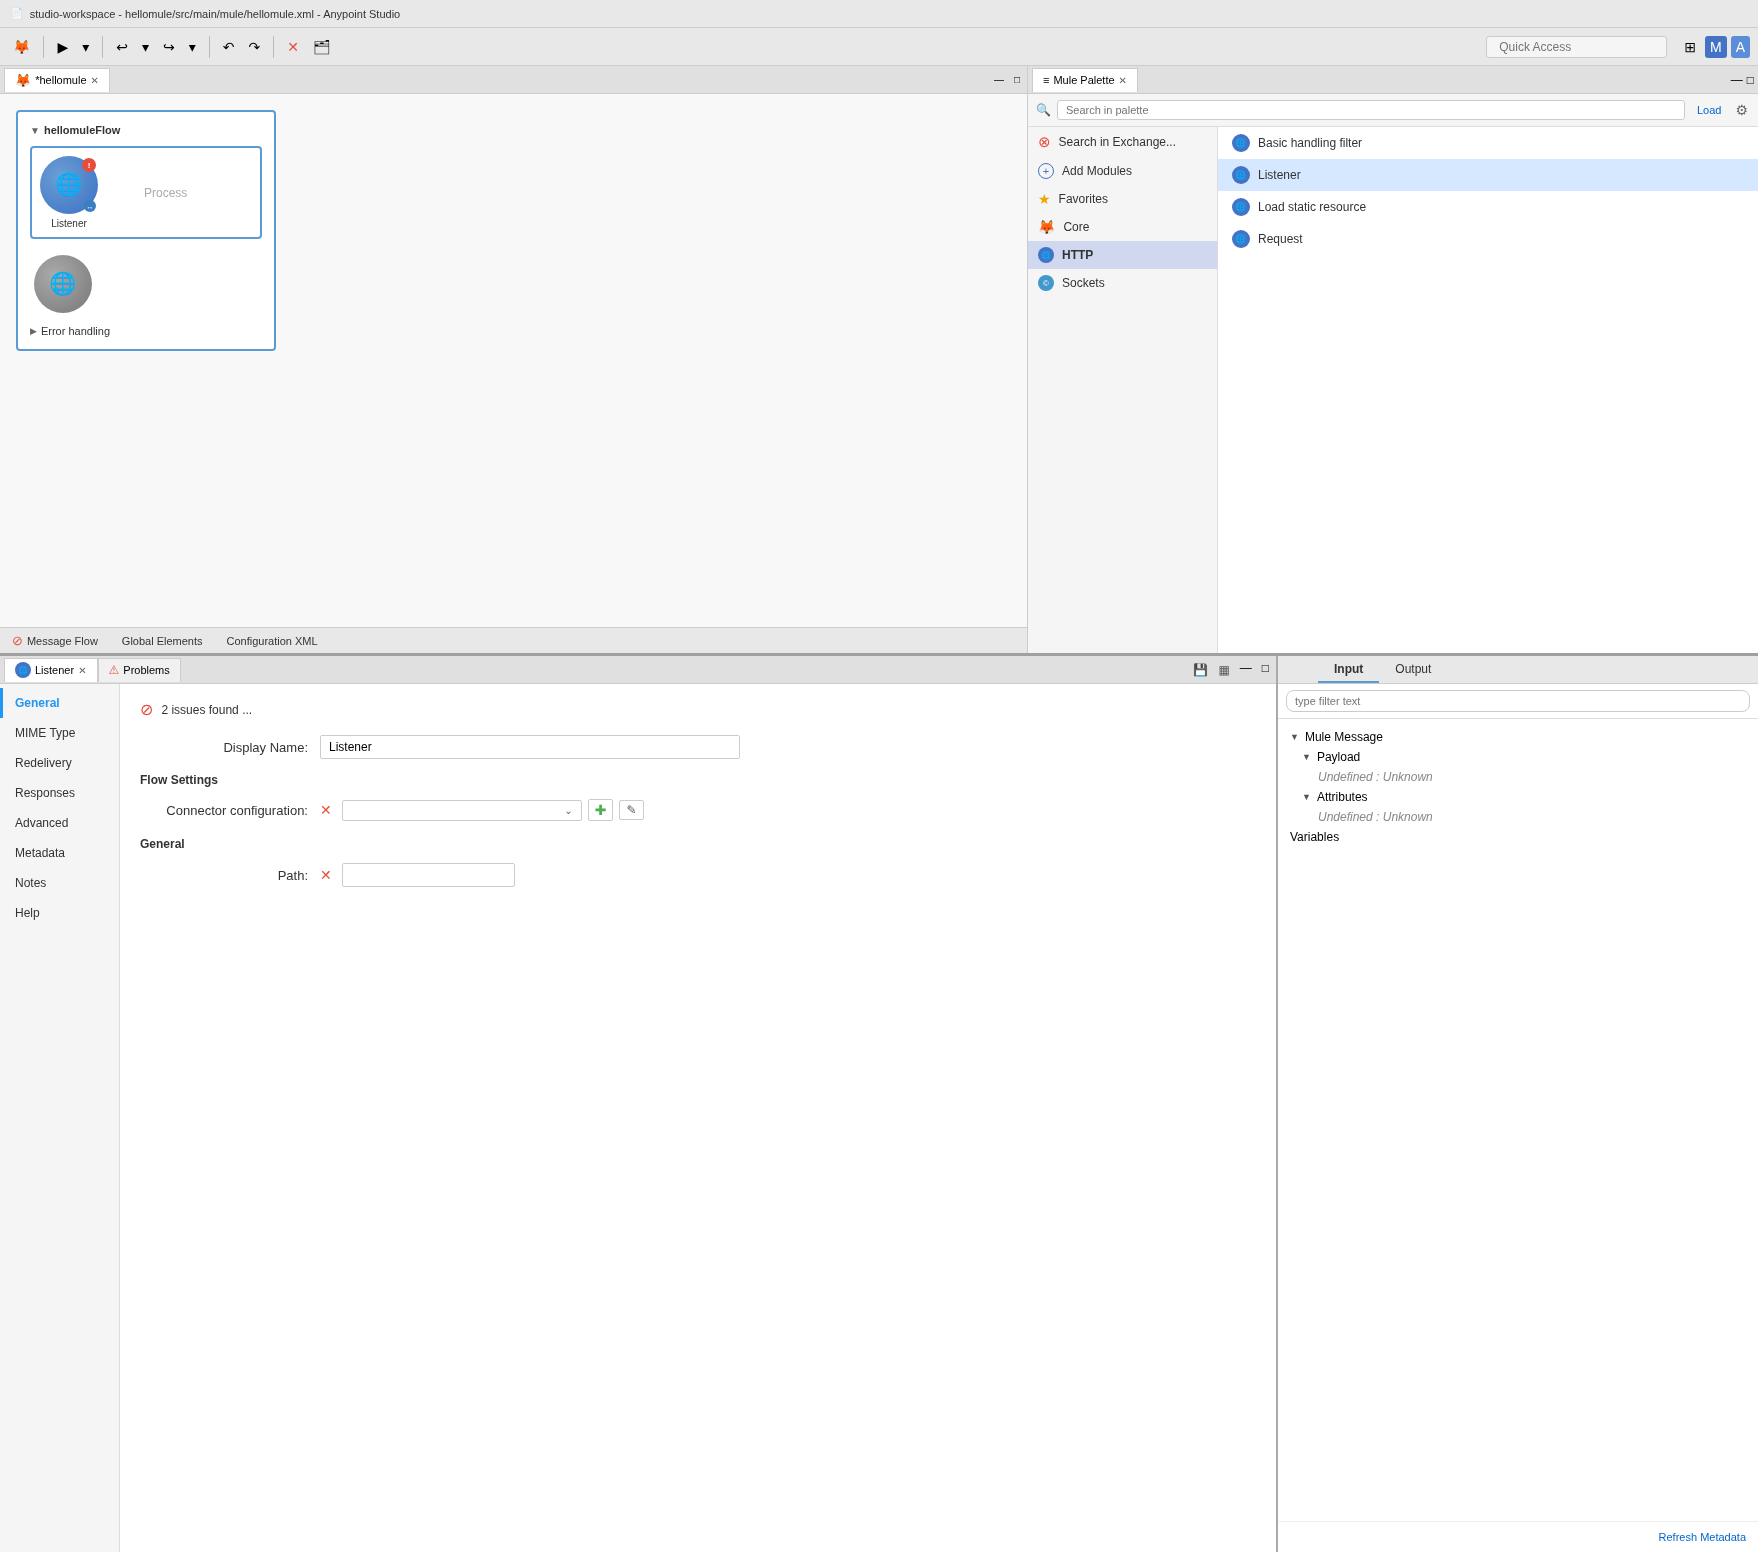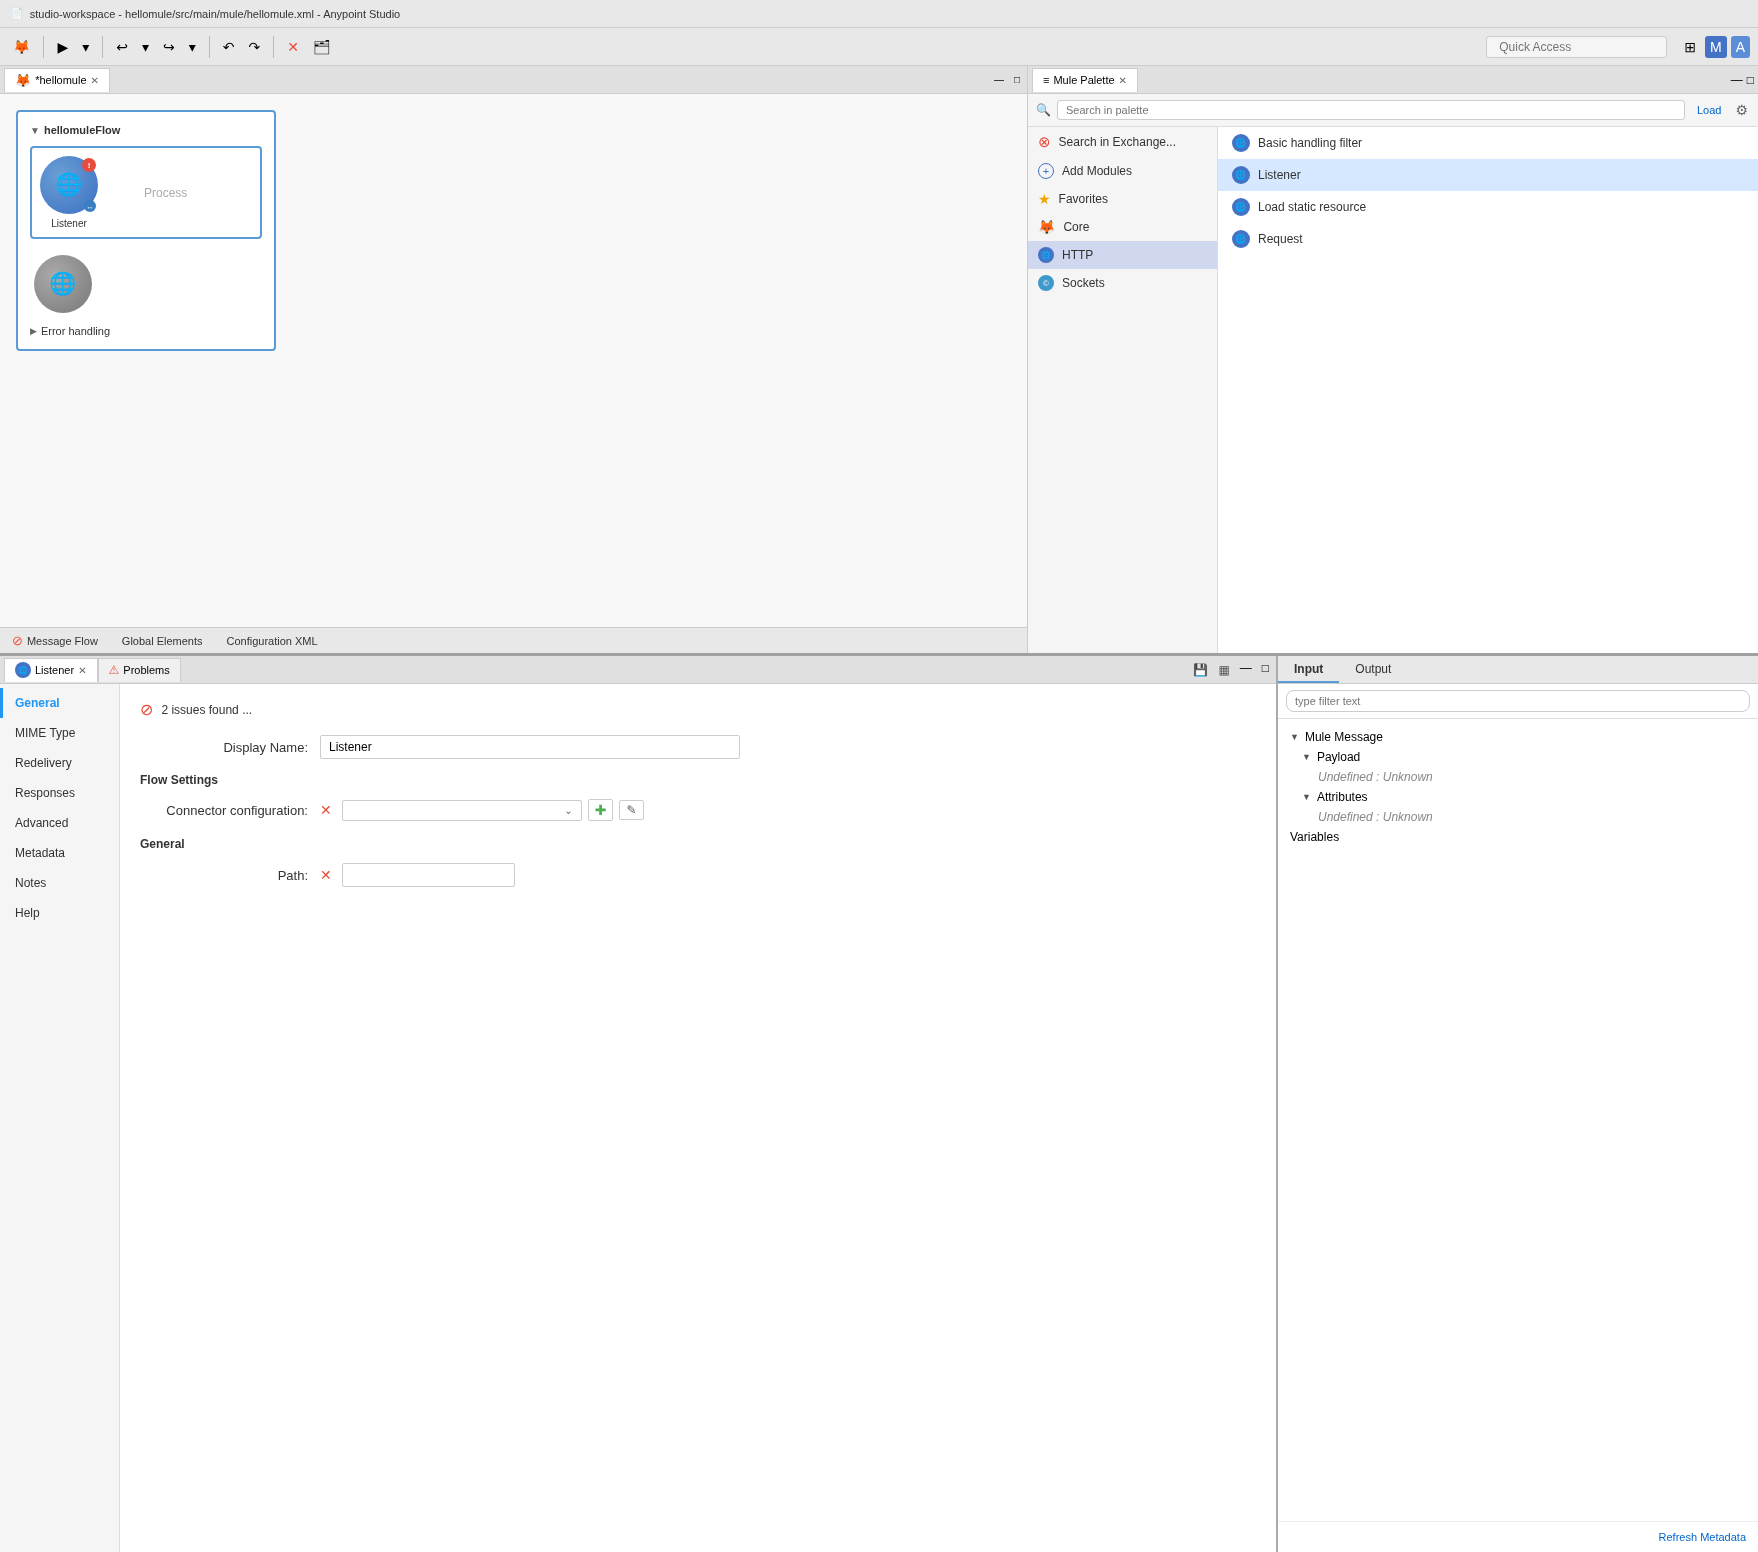"HTTP" span { font-weight: normal -> bold }
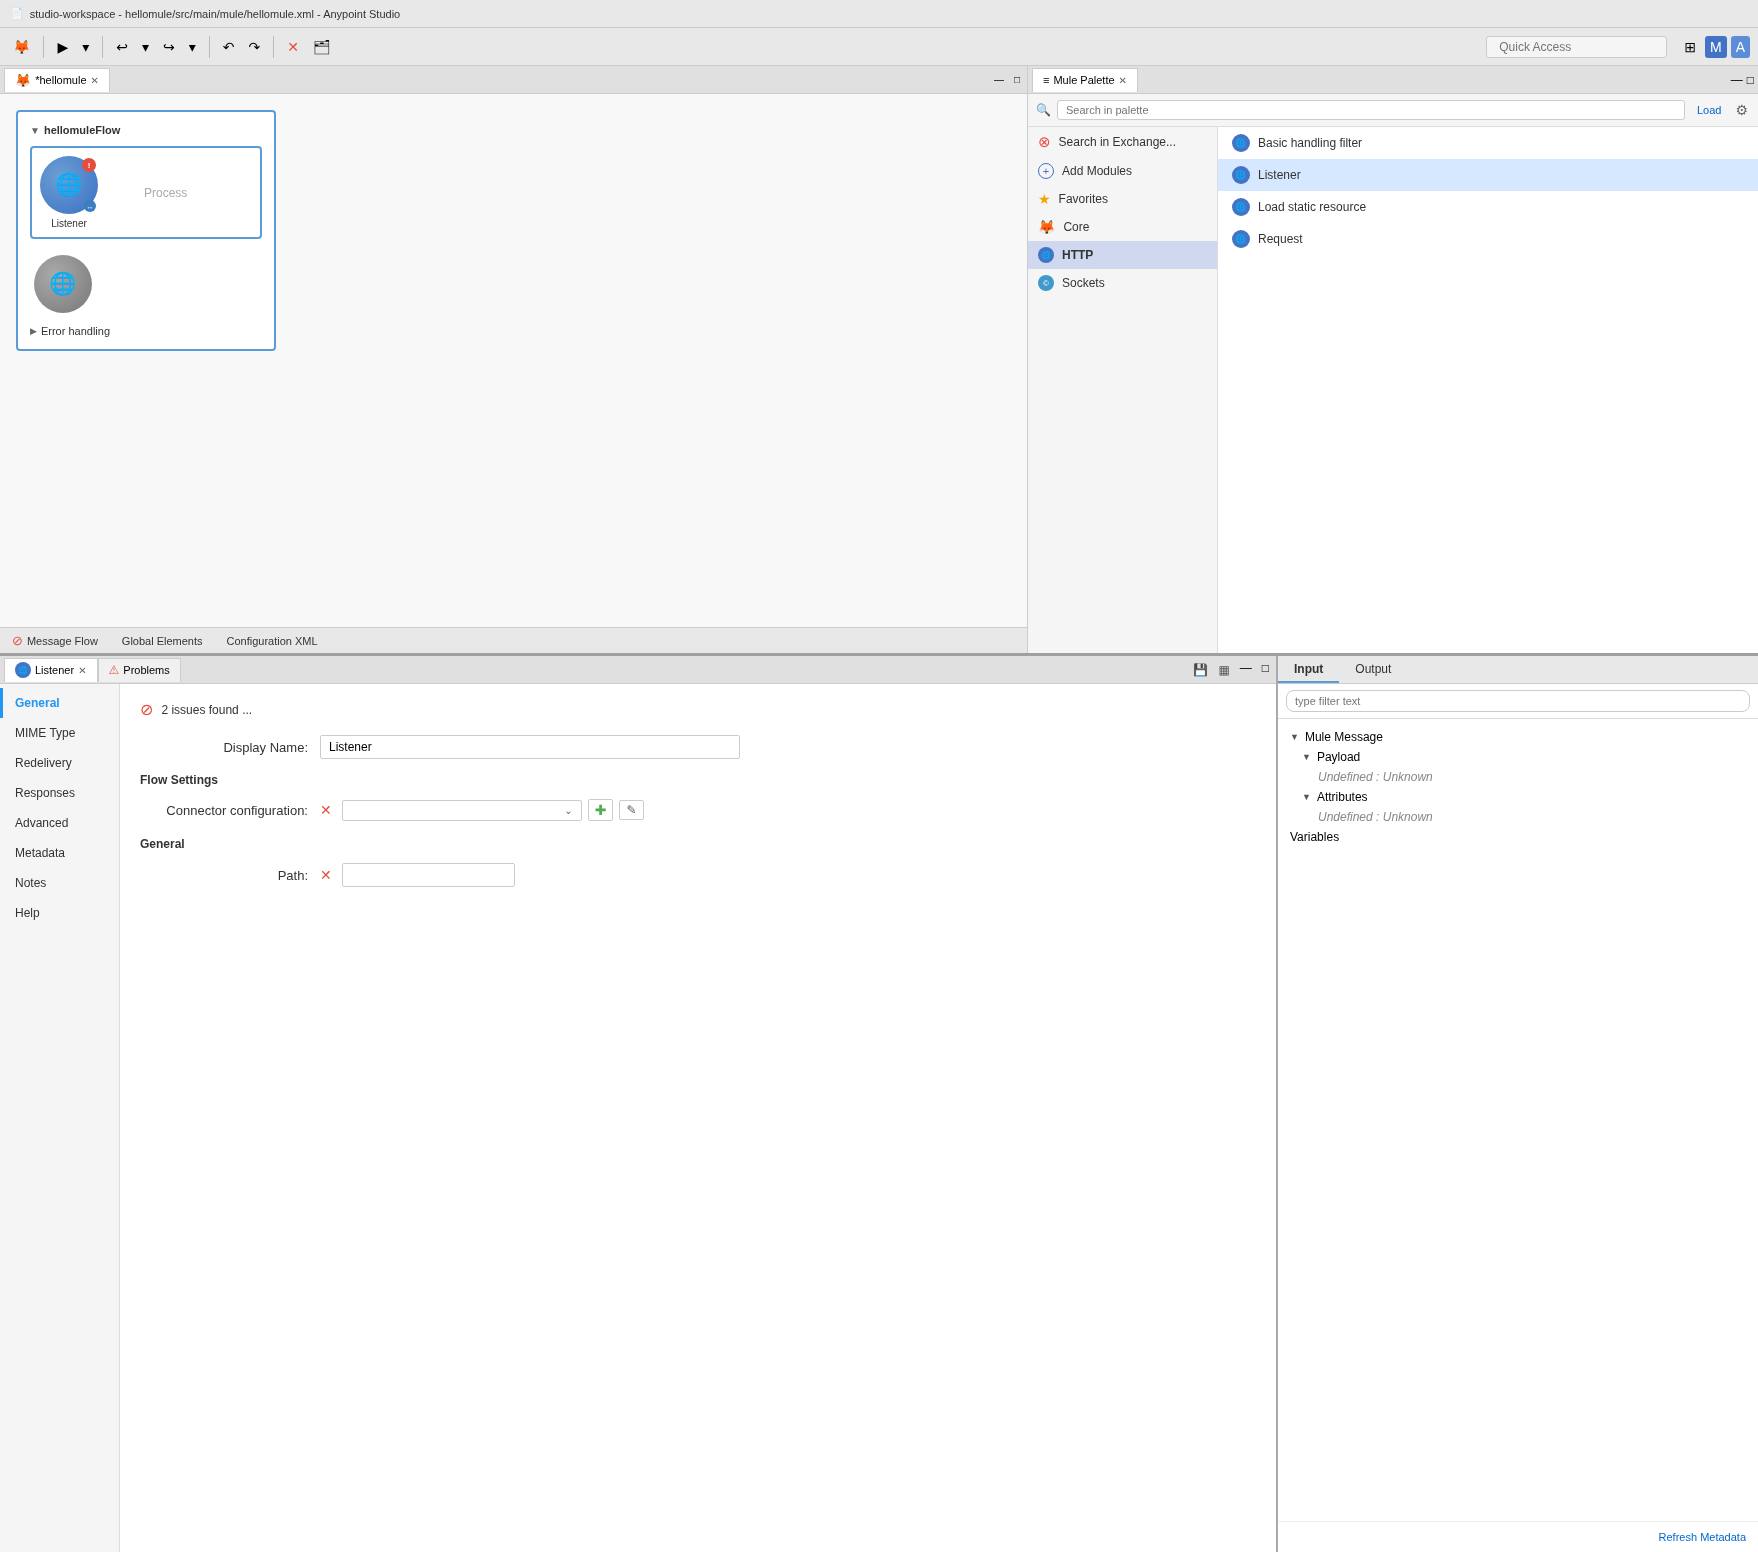"Input" .message-tabs-bar { padding-left: none -> 40px }
